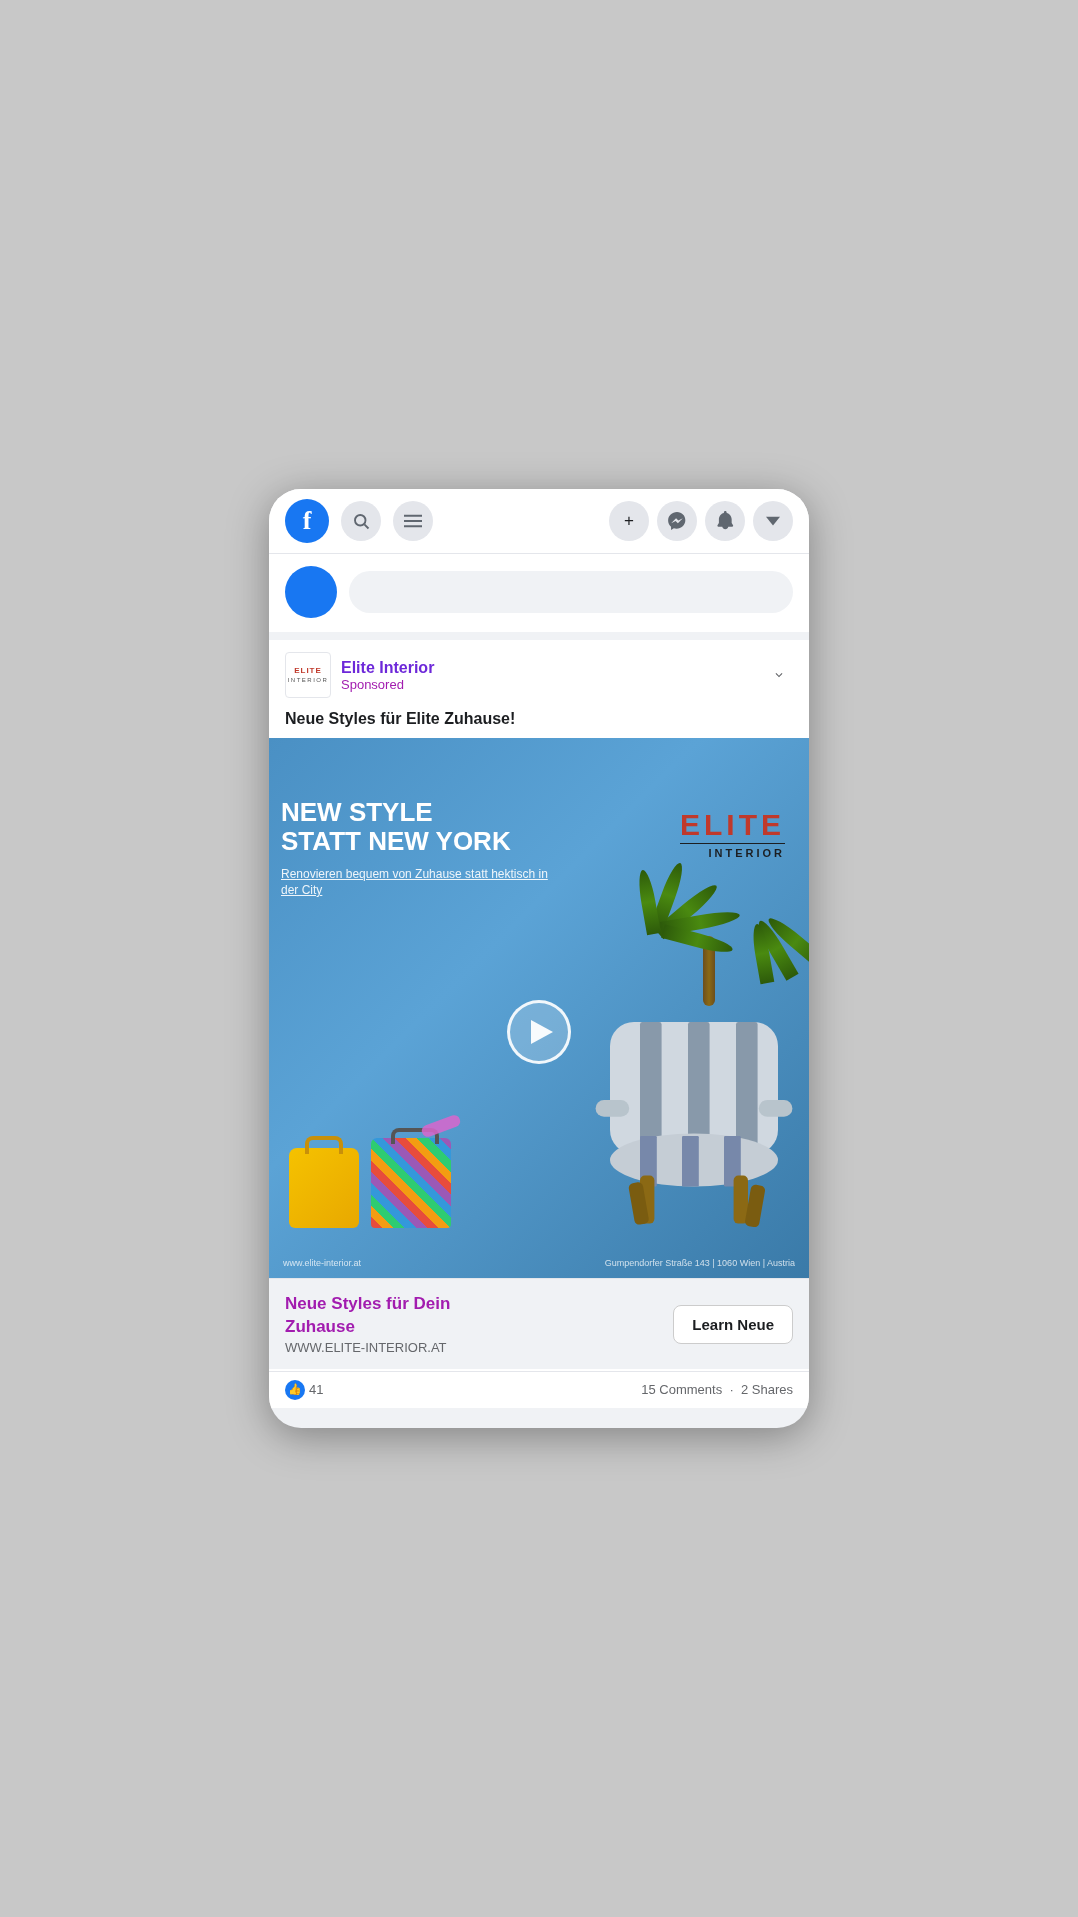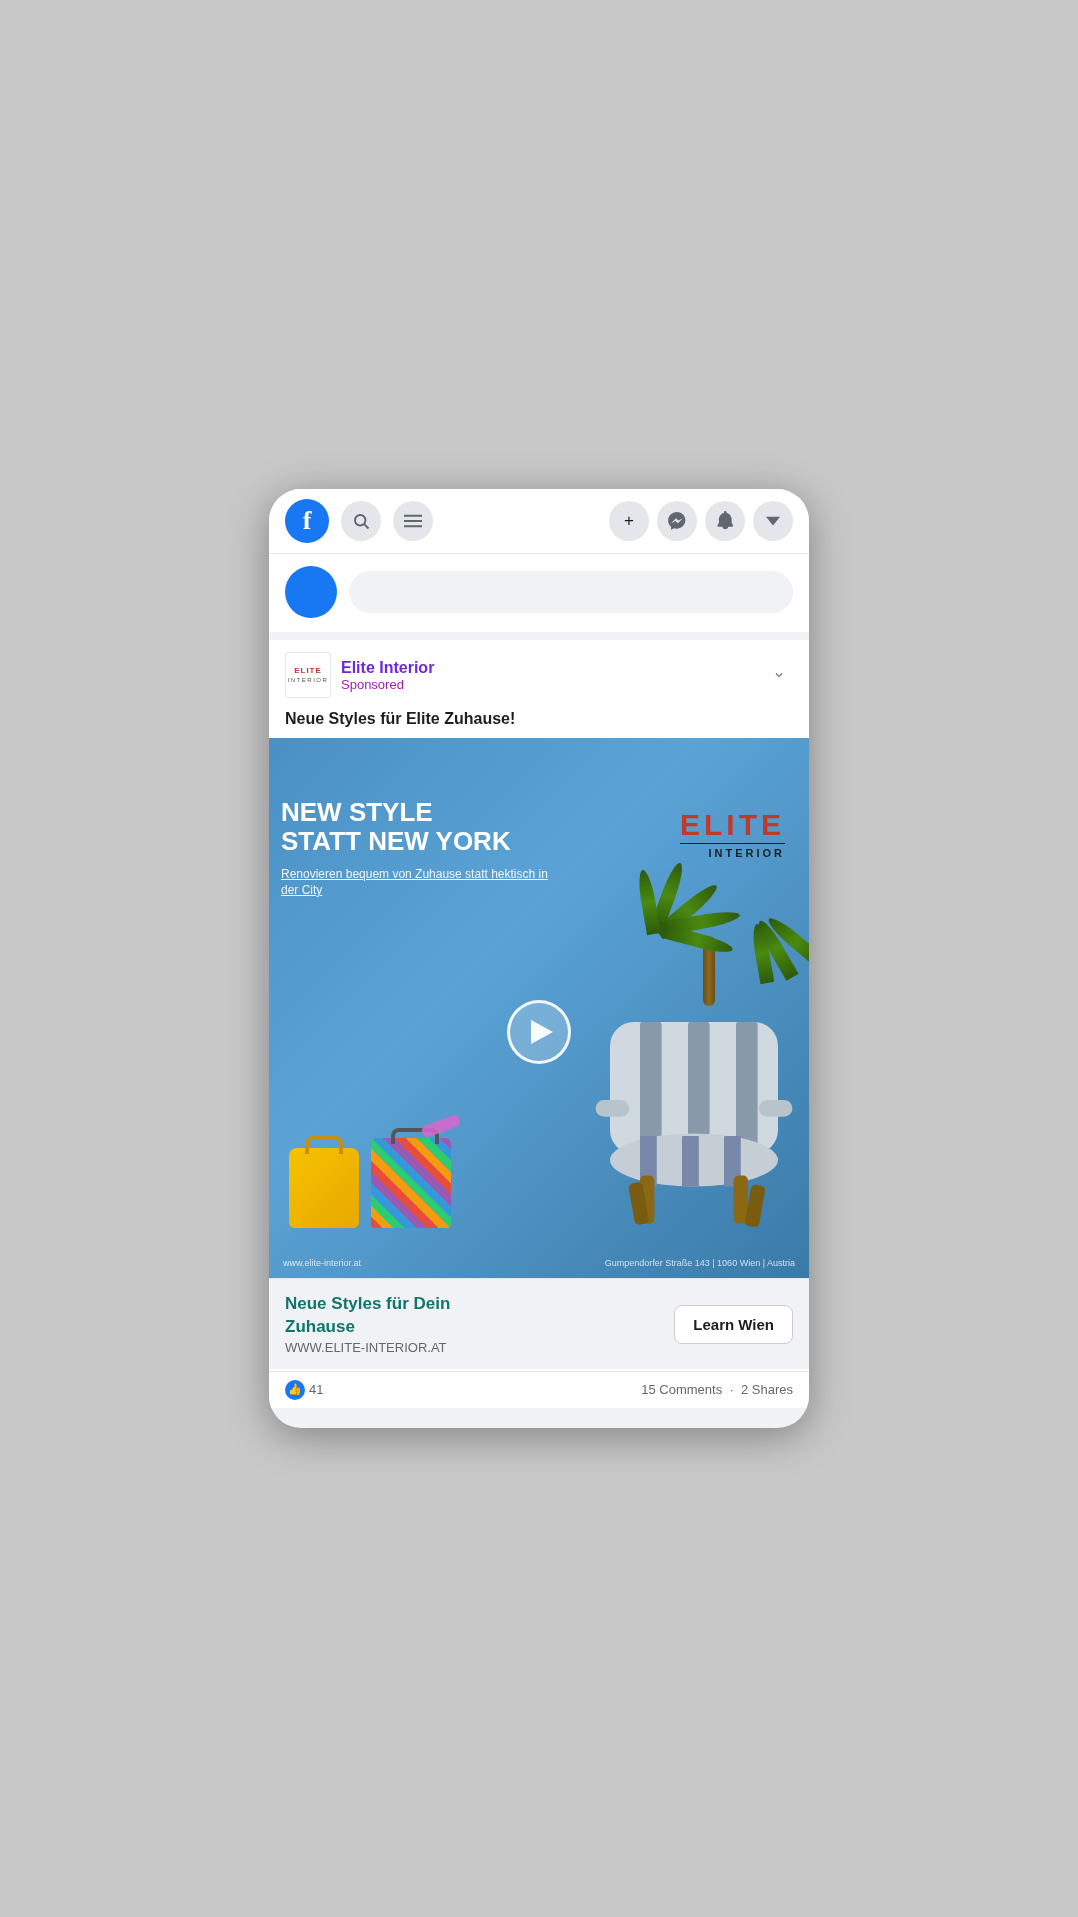"Neue Styles für Dein" .ad-footer-title { color: #0f766e -> #a21caf }
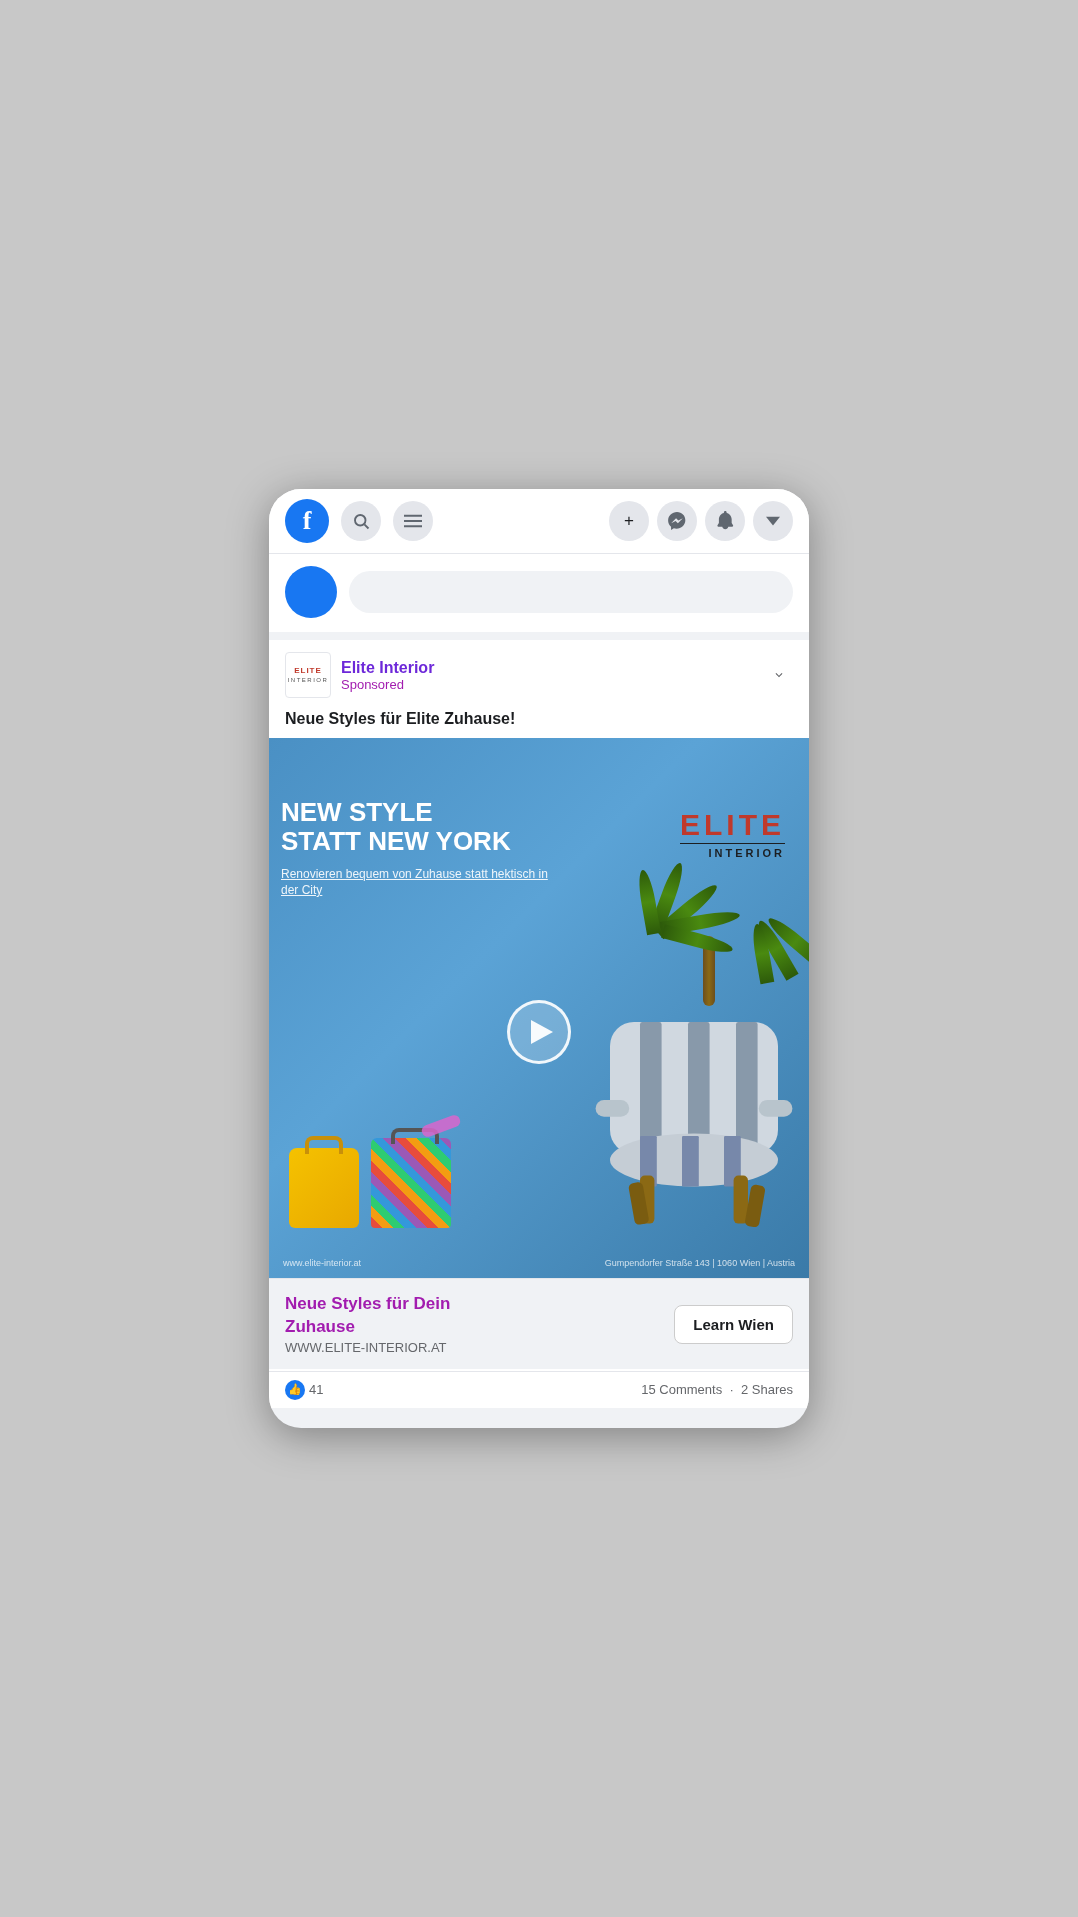"Learn Wien" button.learn-more-btn { text: Wien -> Neue }
